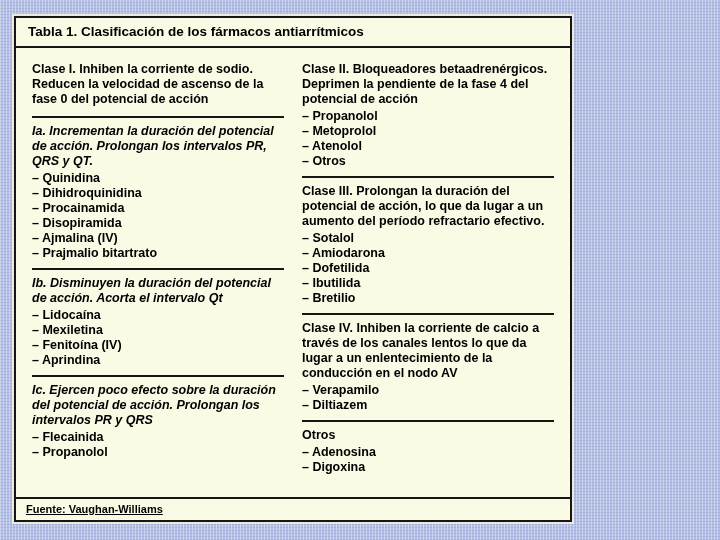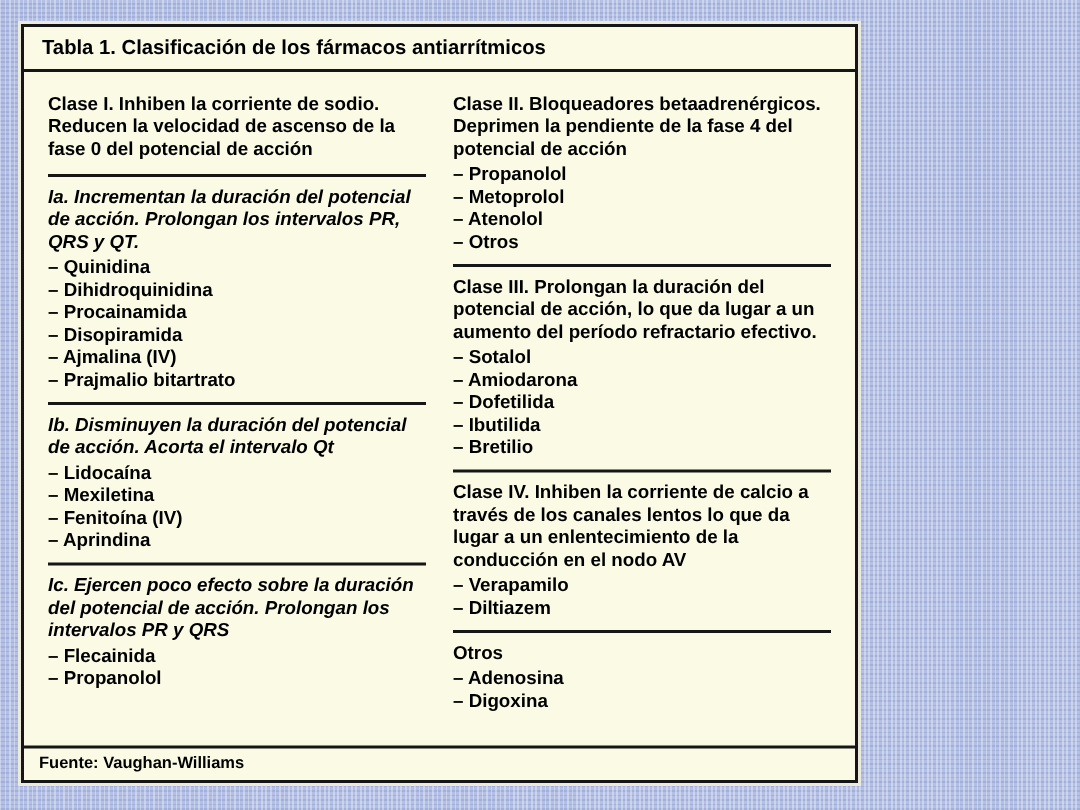"Fuente: Vaughan-Williams" .table-footer { text-decoration: none -> underline }
